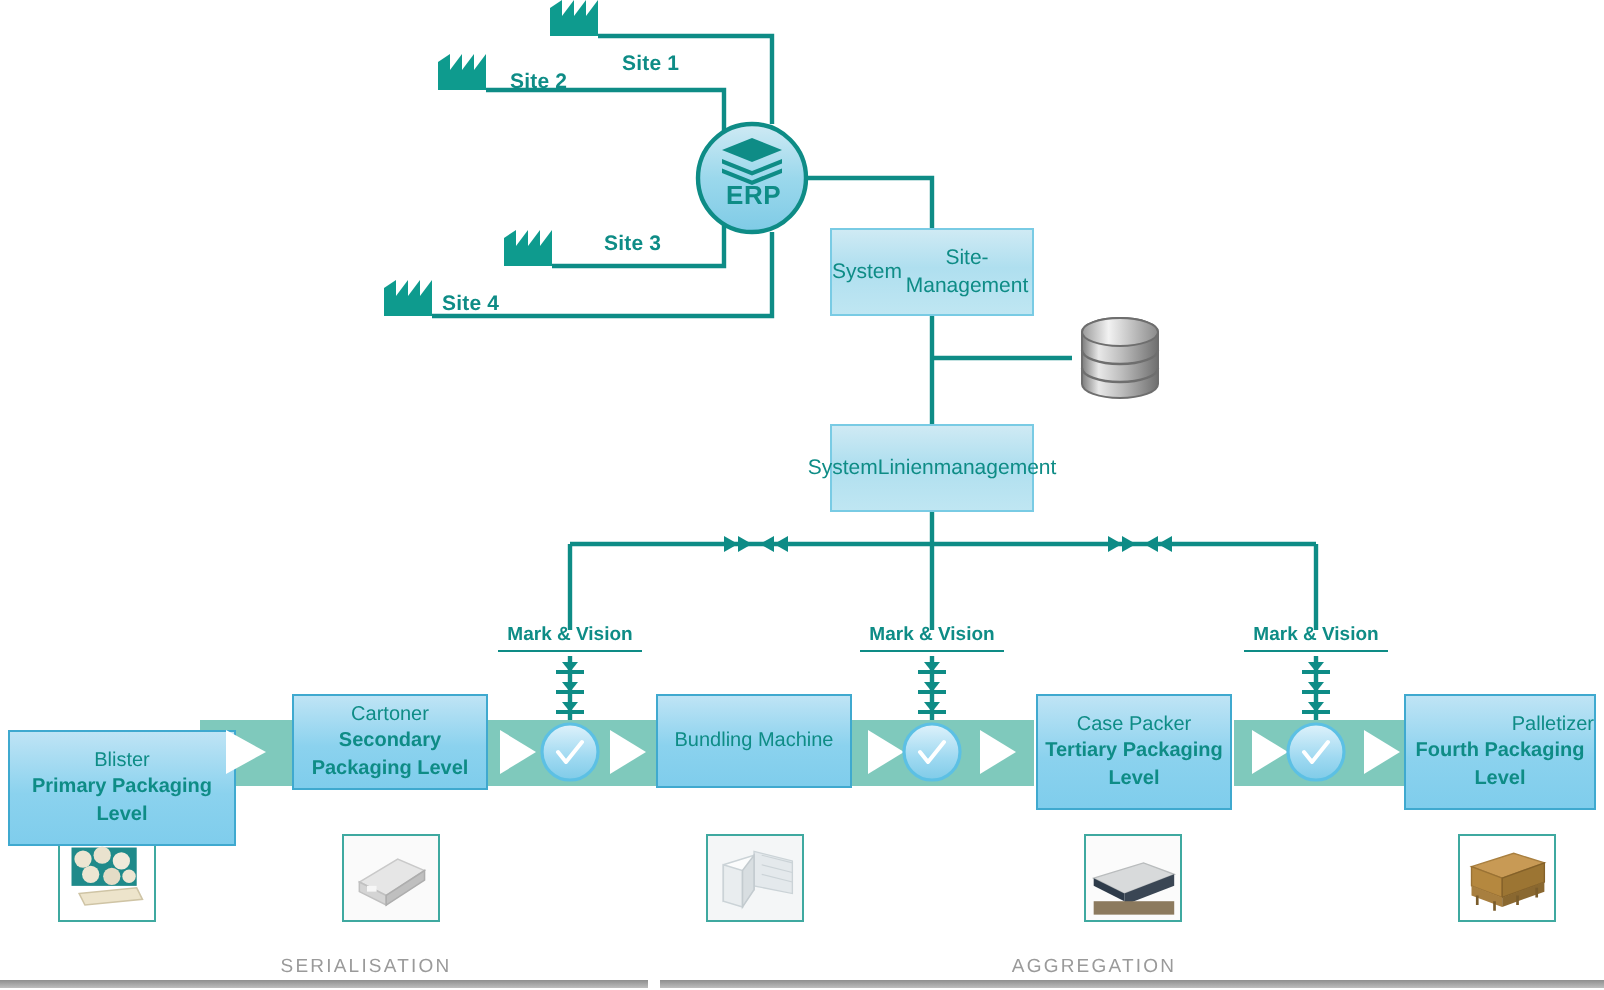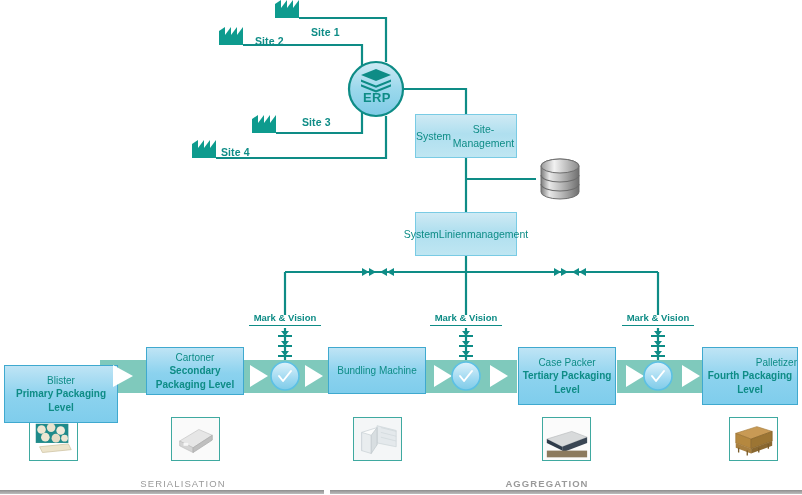"AGGREGATION" div.phase { font-weight: bold -> none }
